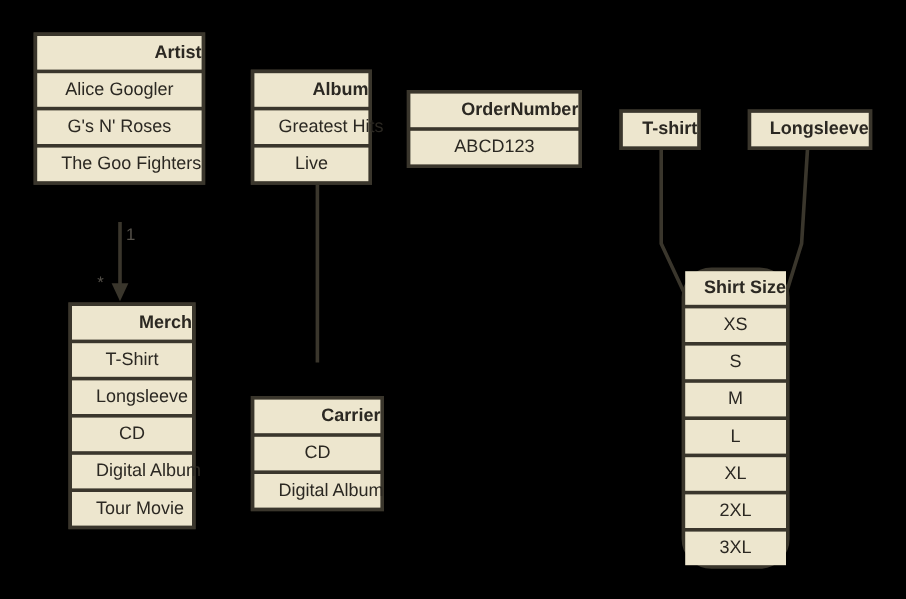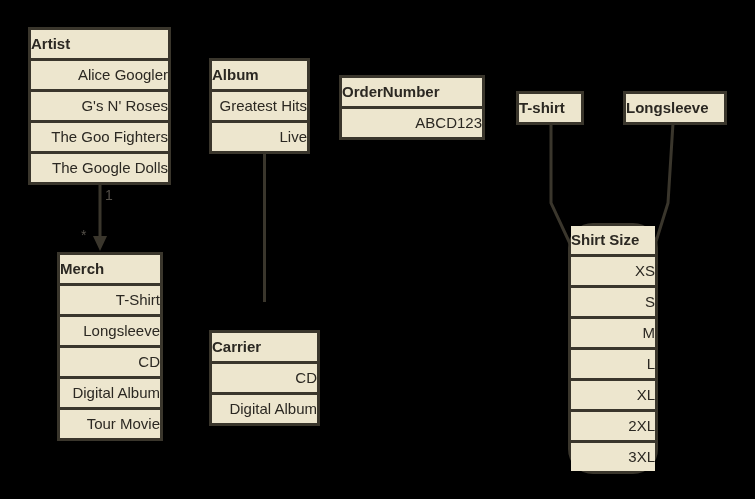"Artist" .entity .hdr { text-align: left -> right }
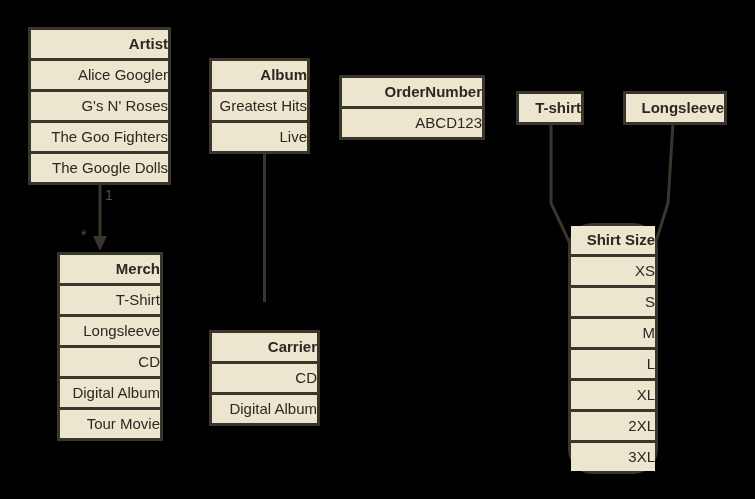"Alice Googler" .entity .cell { padding: 0 0 -> 0 20px; text-align: right -> center }
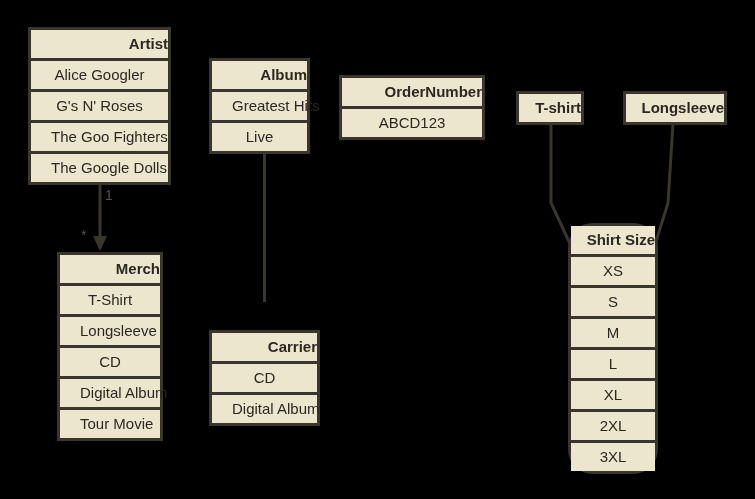"The Google Dolls" div.cell { html: <div>The Google Dolls</div> -> none }
